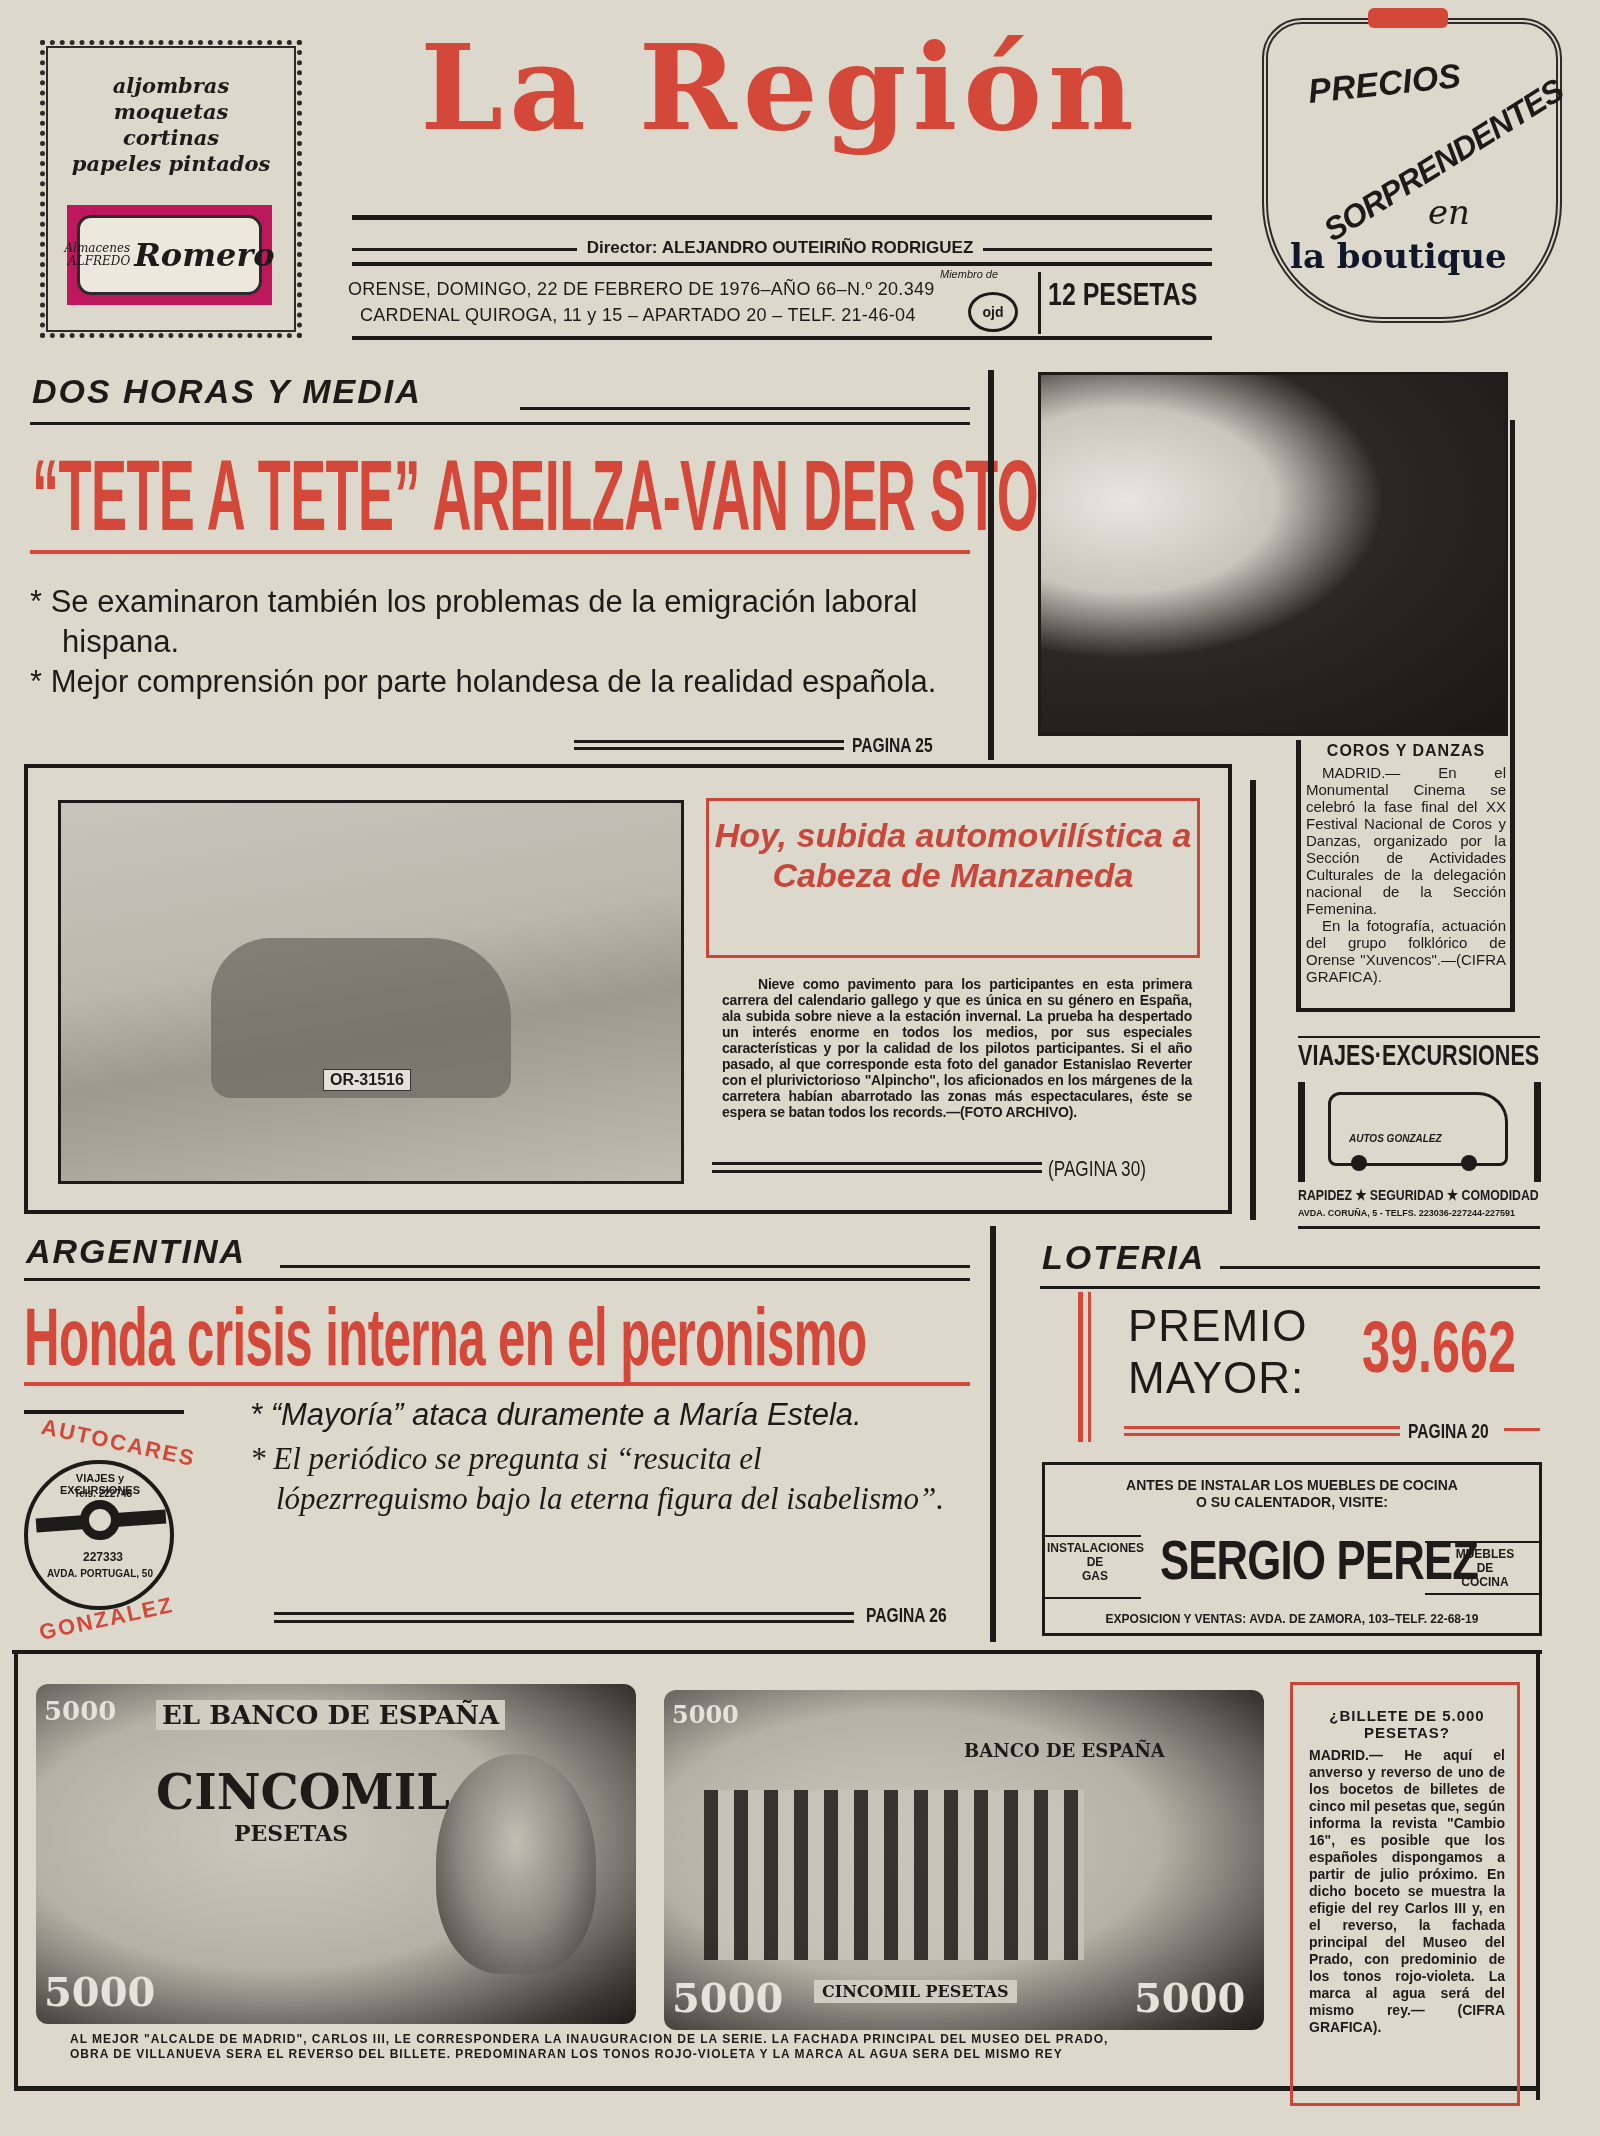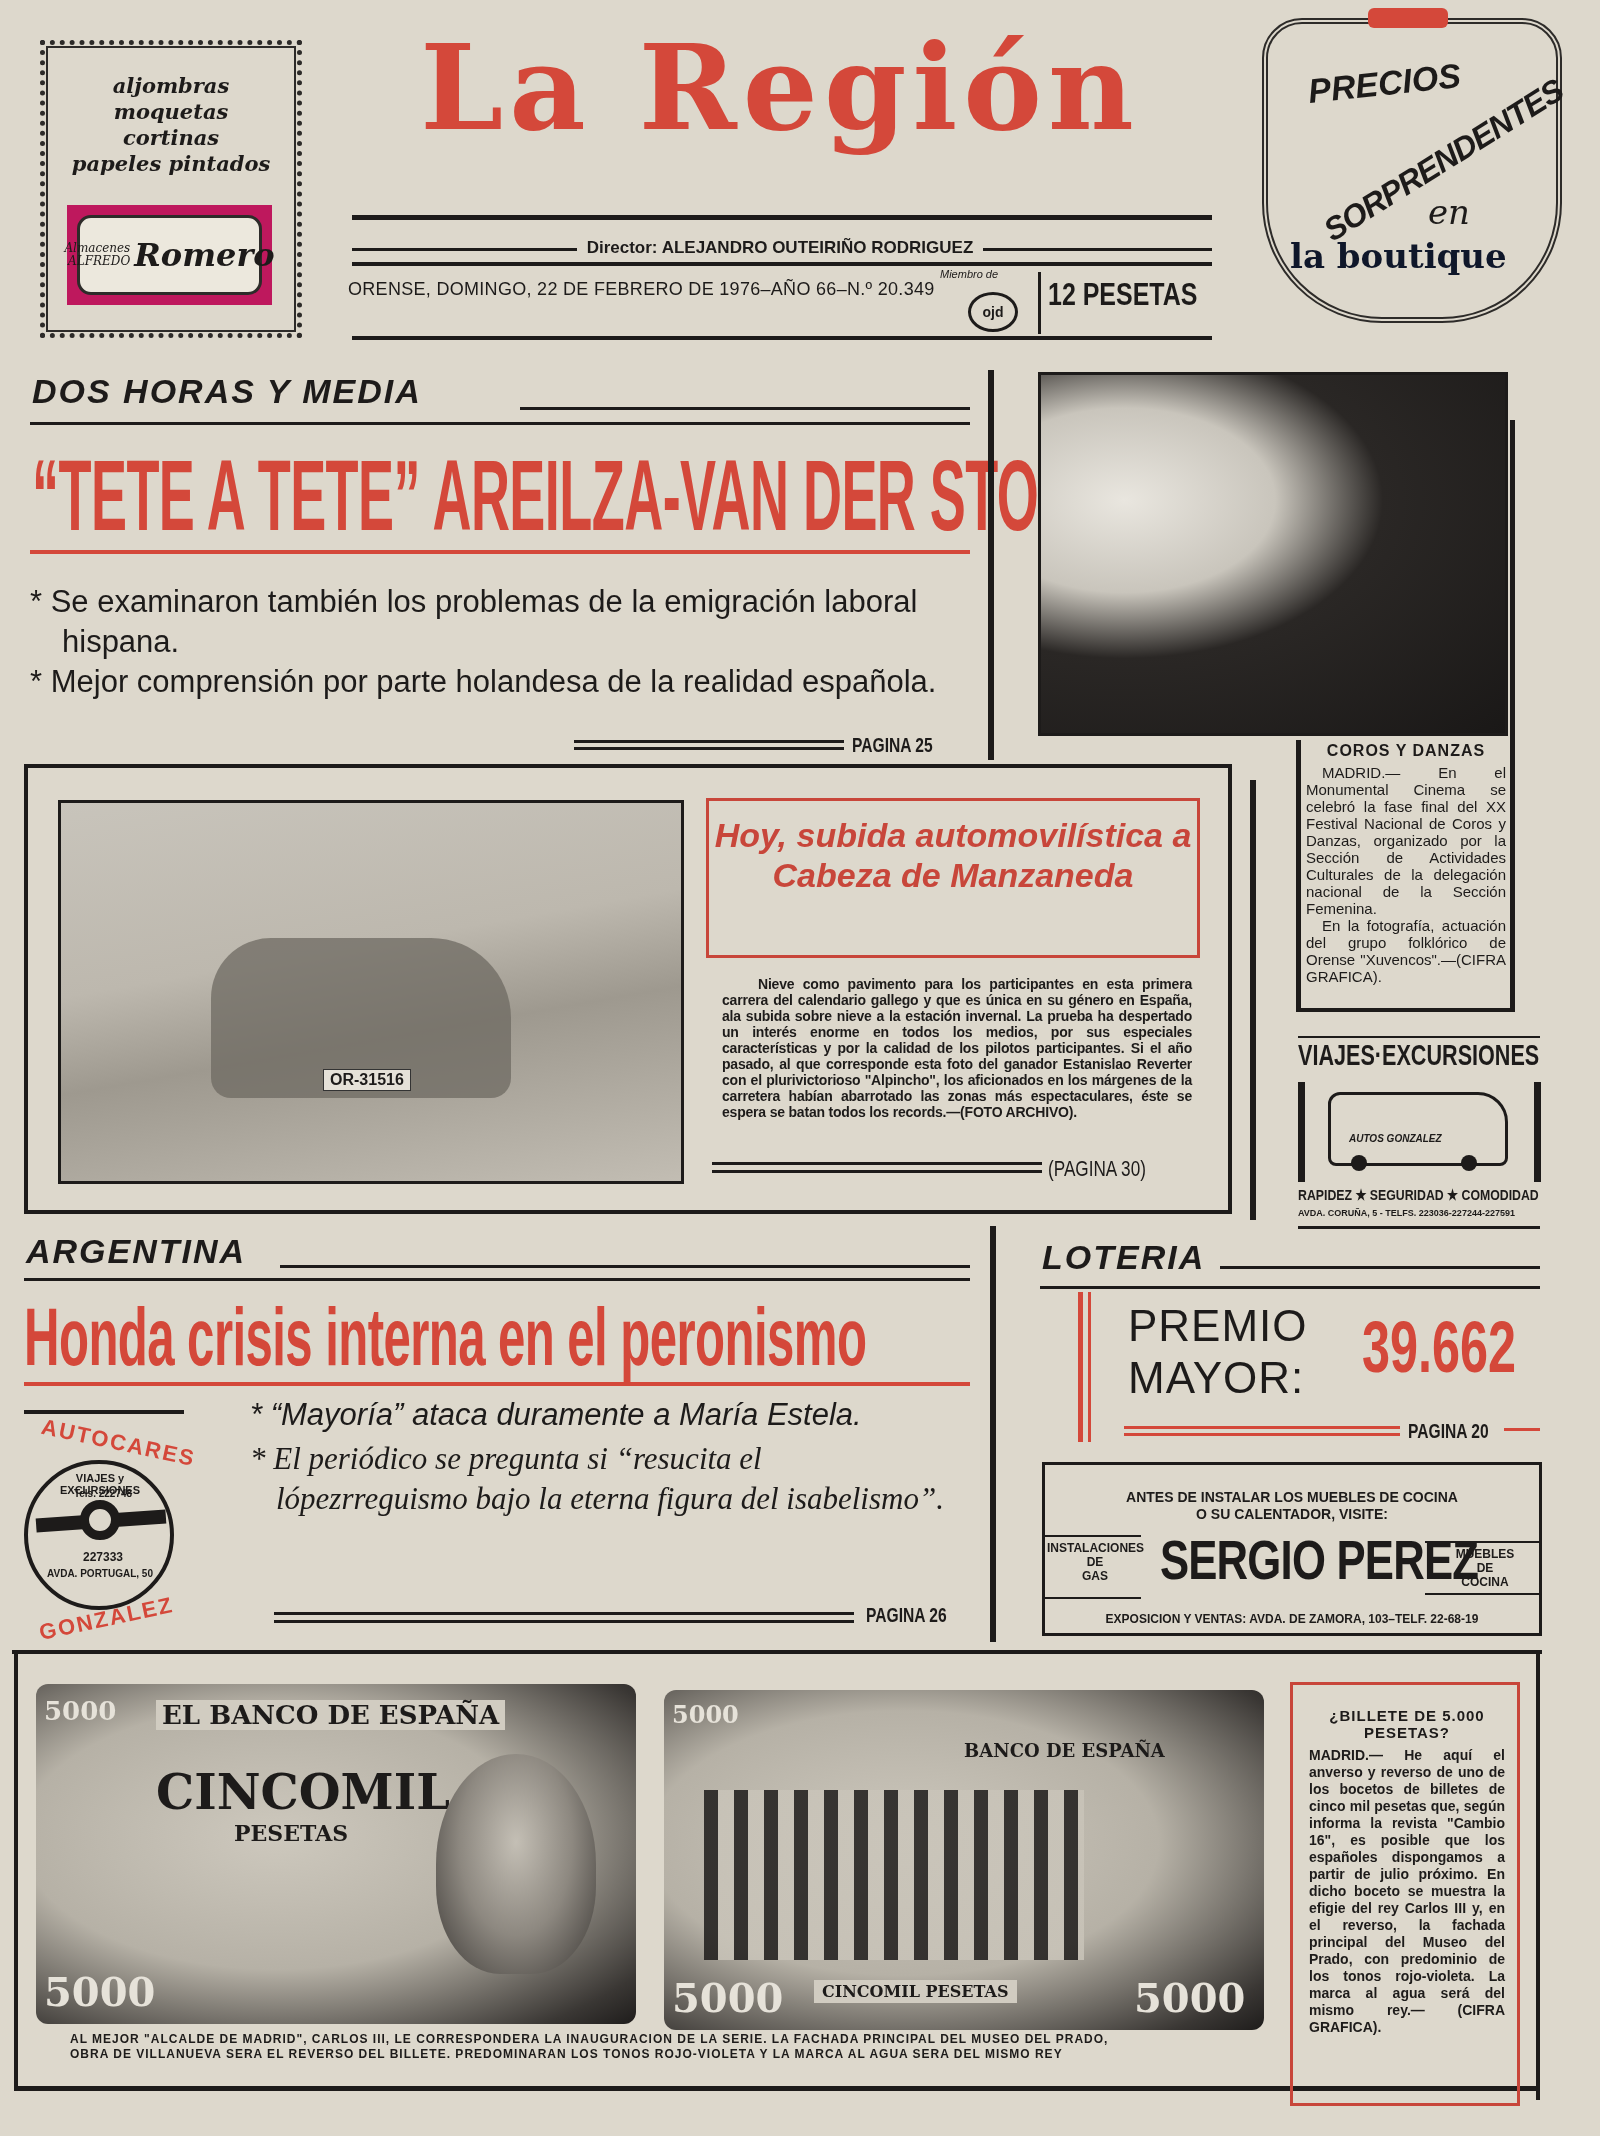"CARDENAL QUIROGA, 11 y 15" div.l2 { html: none -> <div>CARDENAL QUIROGA, 11 y 15 – APARTADO 20 – TELF. 21-46-04</div> }
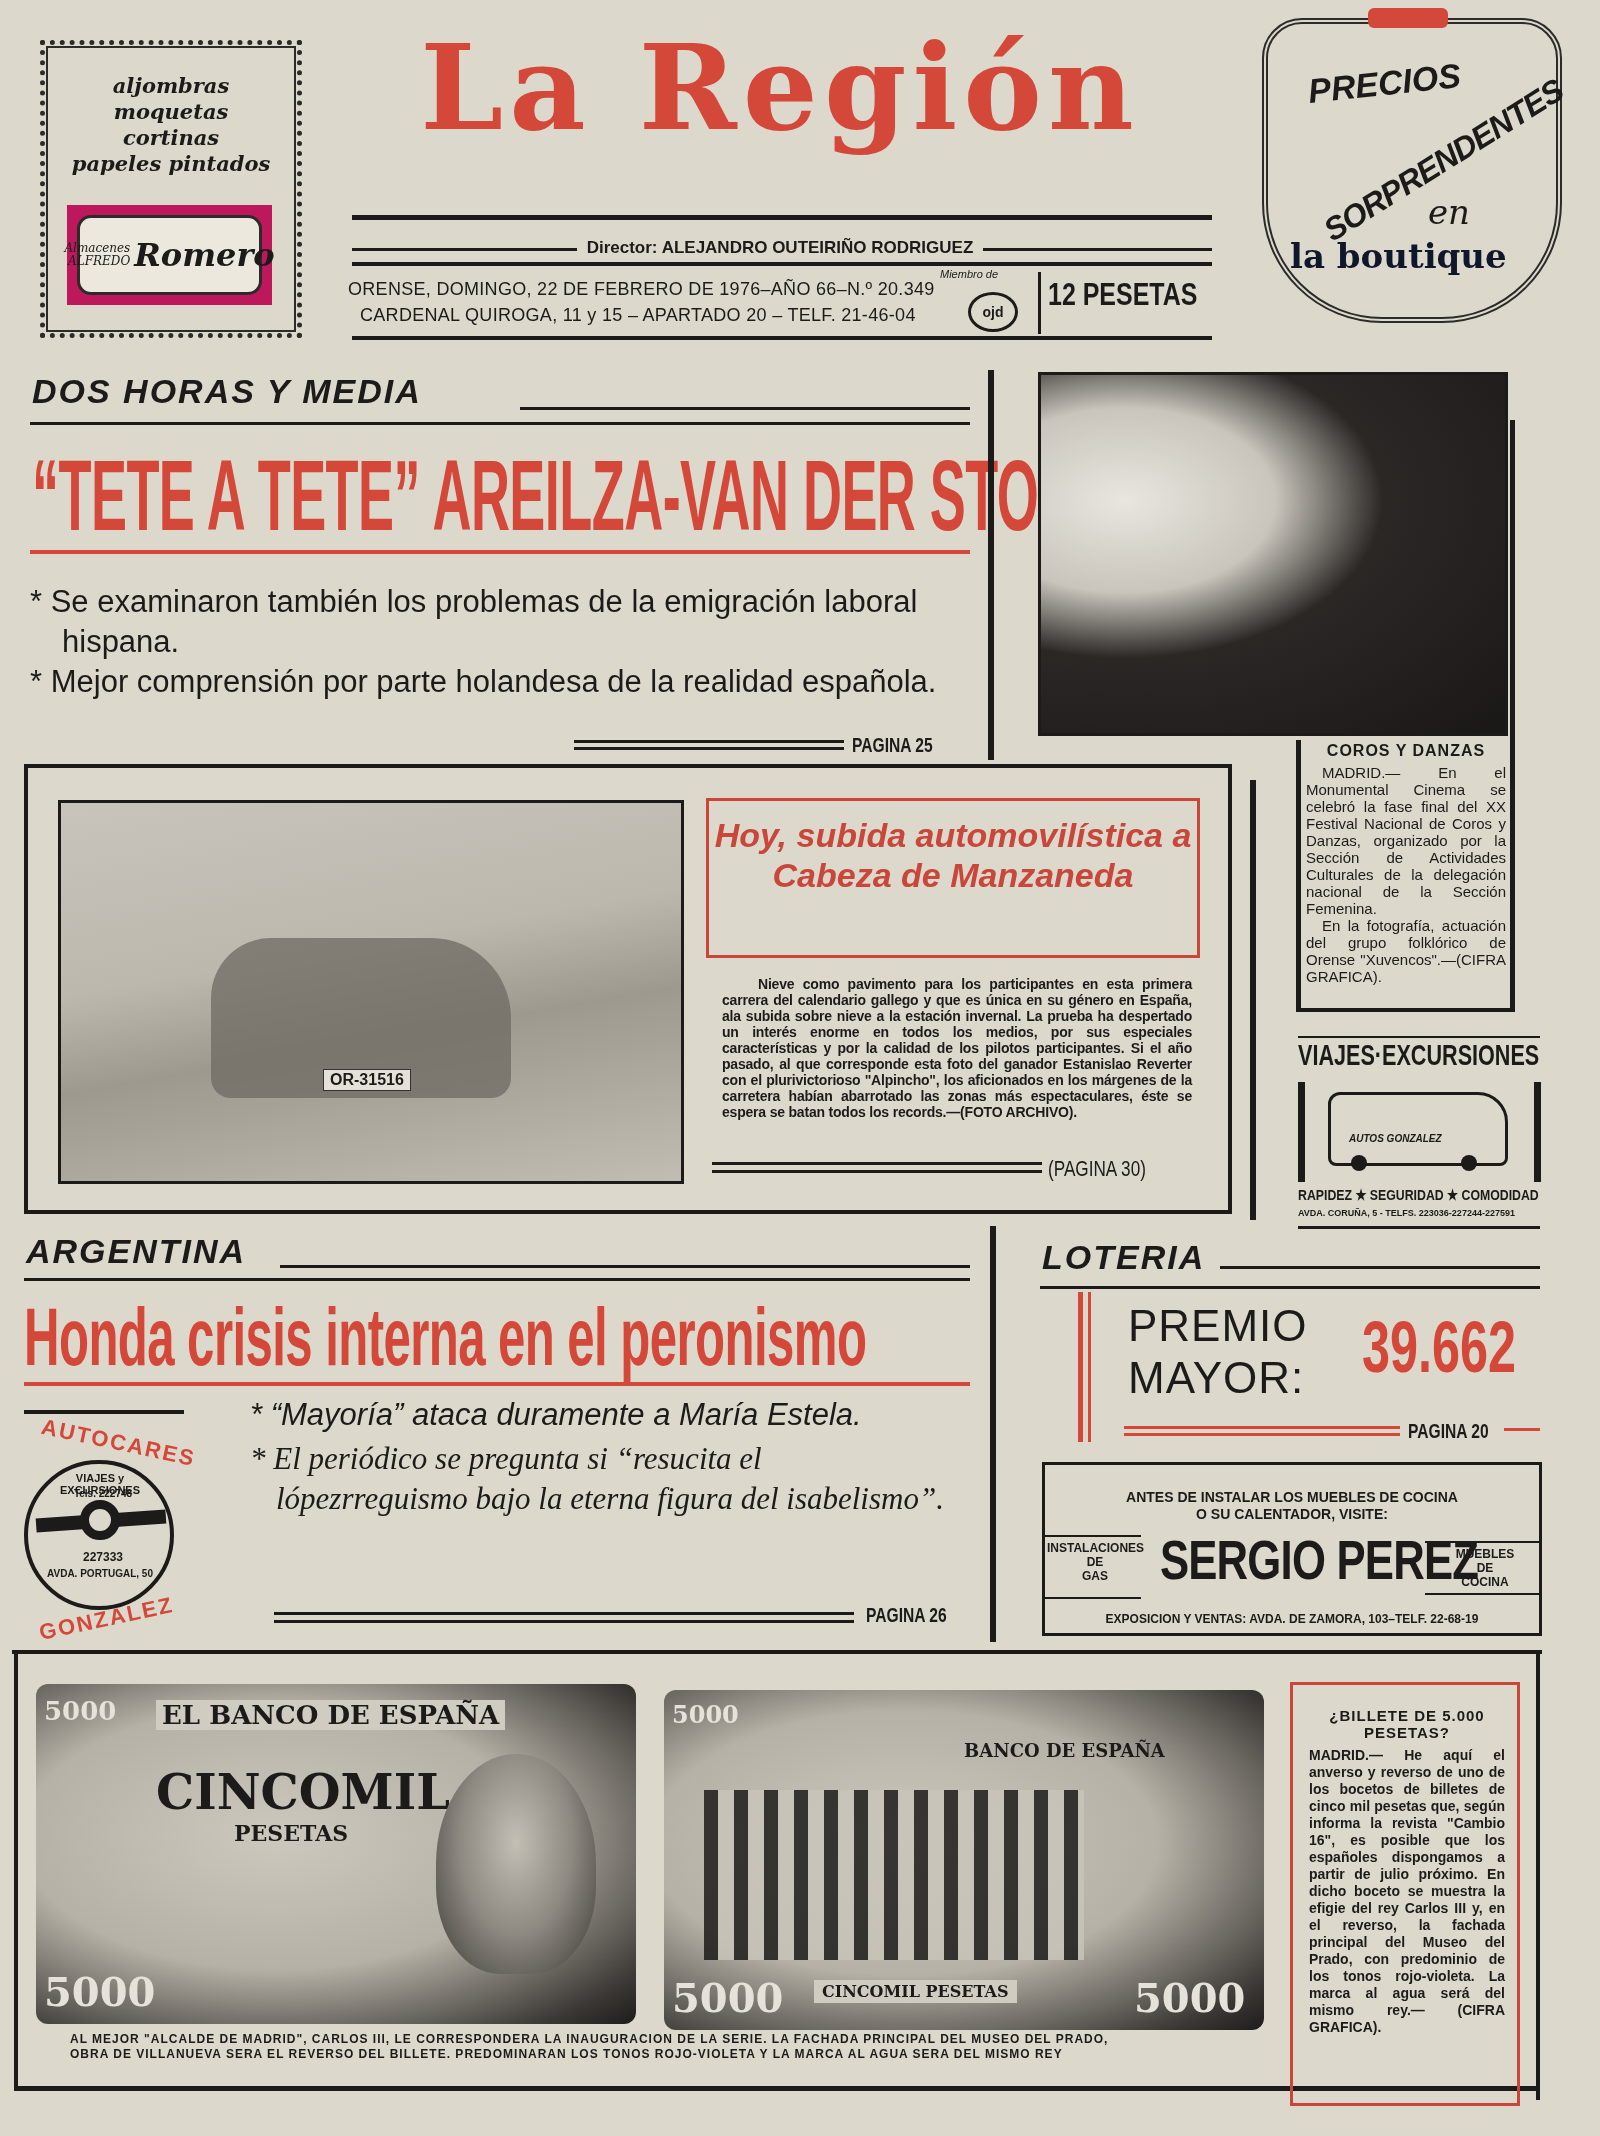"ANTES DE INSTALAR LOS MUEBLES" div.top { margin-top: 24px -> 12px }
